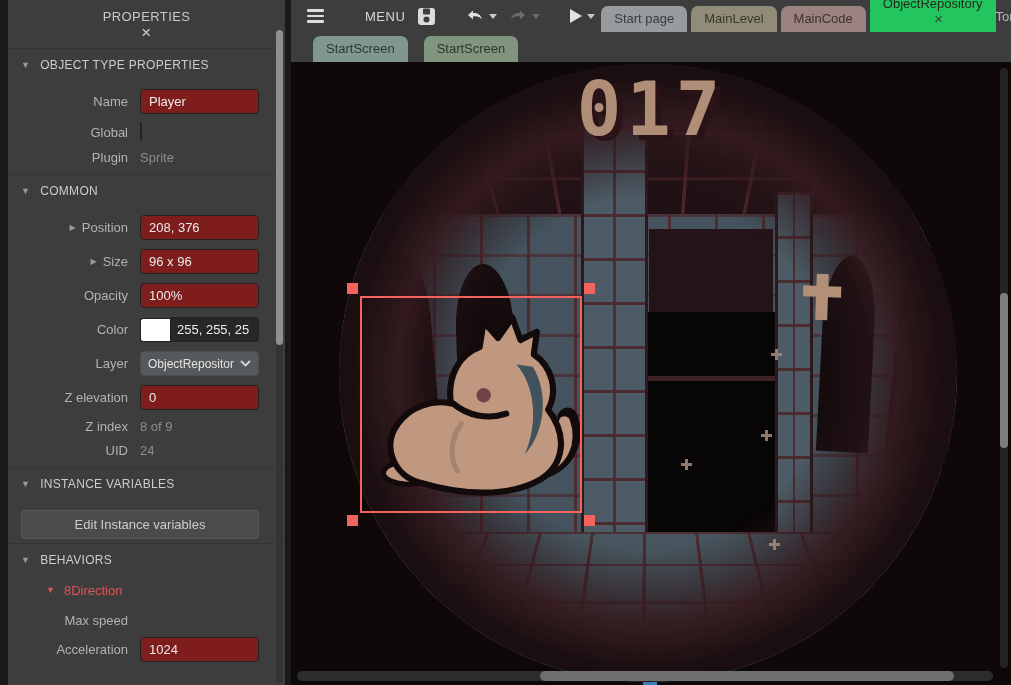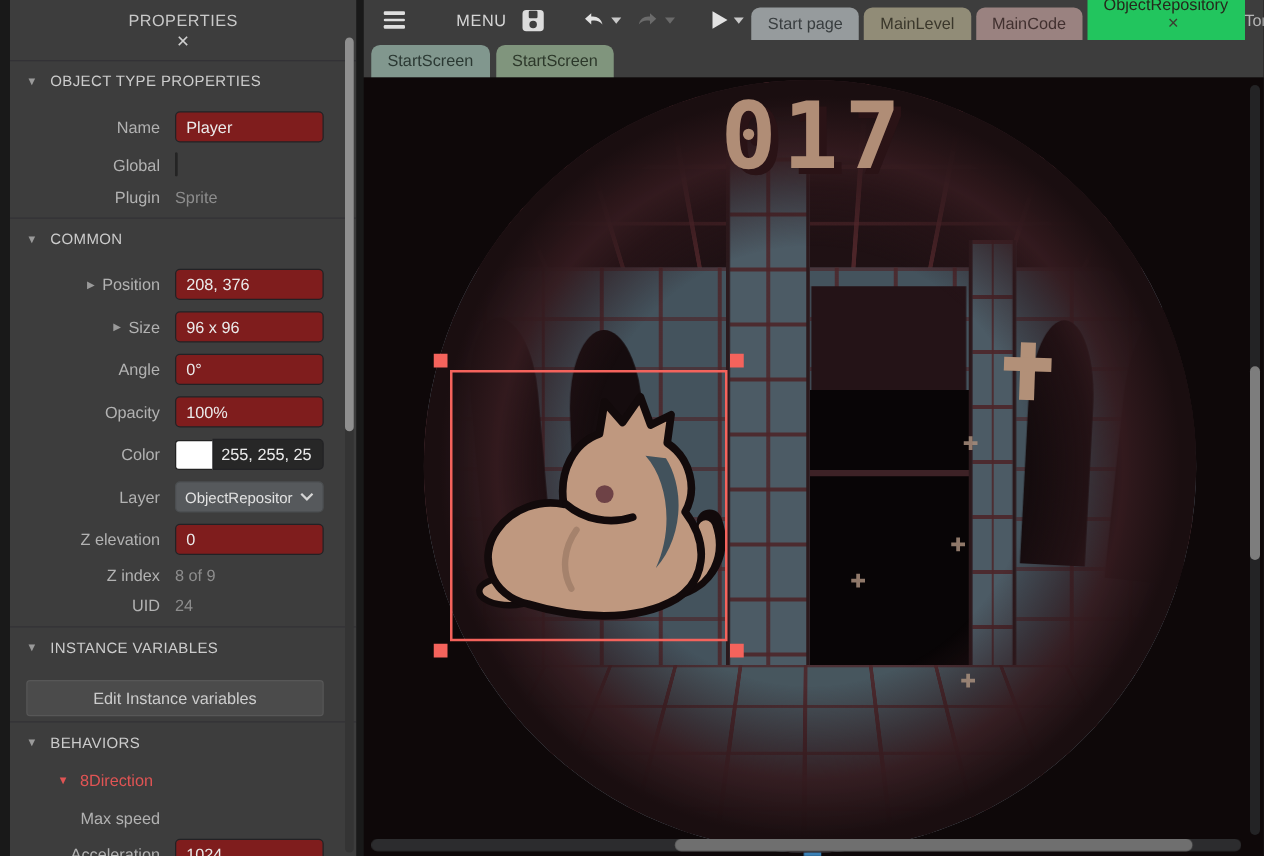"StartScreen" .topbar-row2 { gap: 5px -> 16px; padding-left: 6px -> 22px }
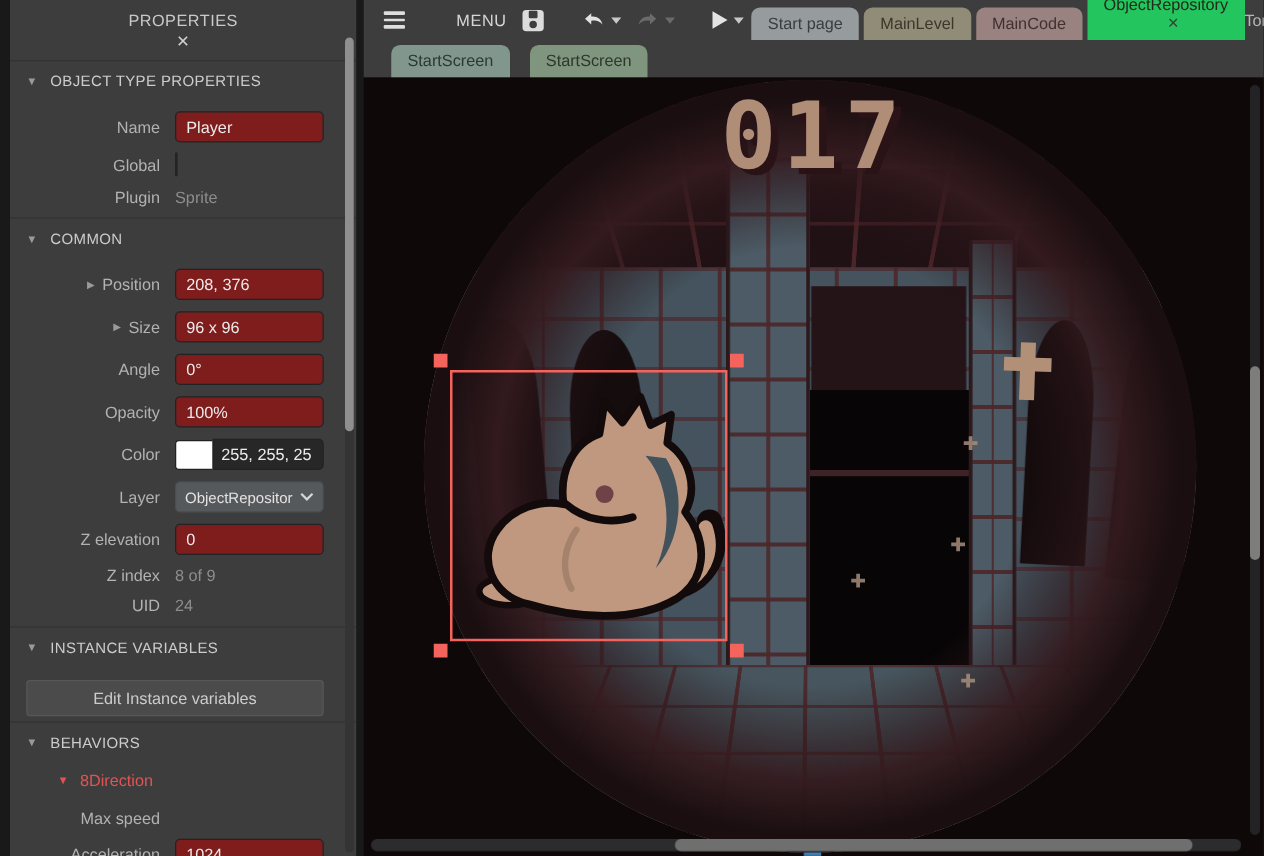"Angle" div.prow { html: <div> <div>Angle</div> <div><input></div> </div> -> none }
